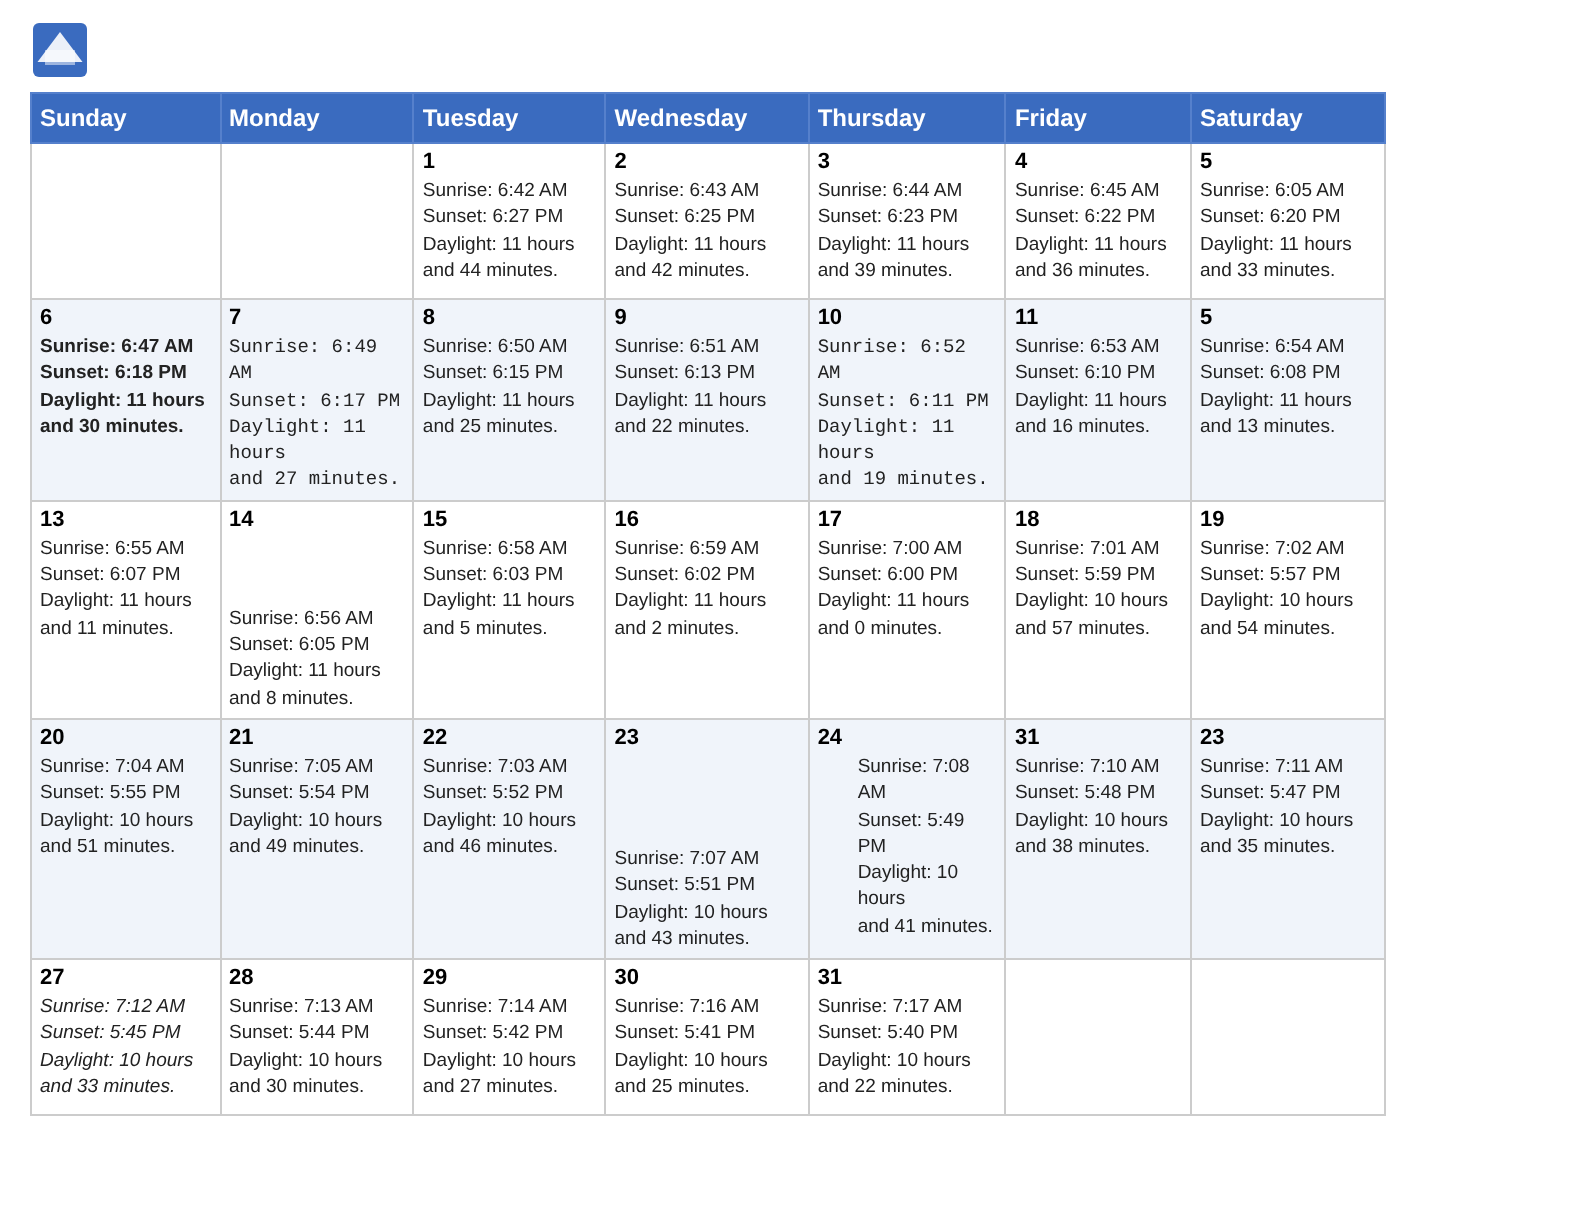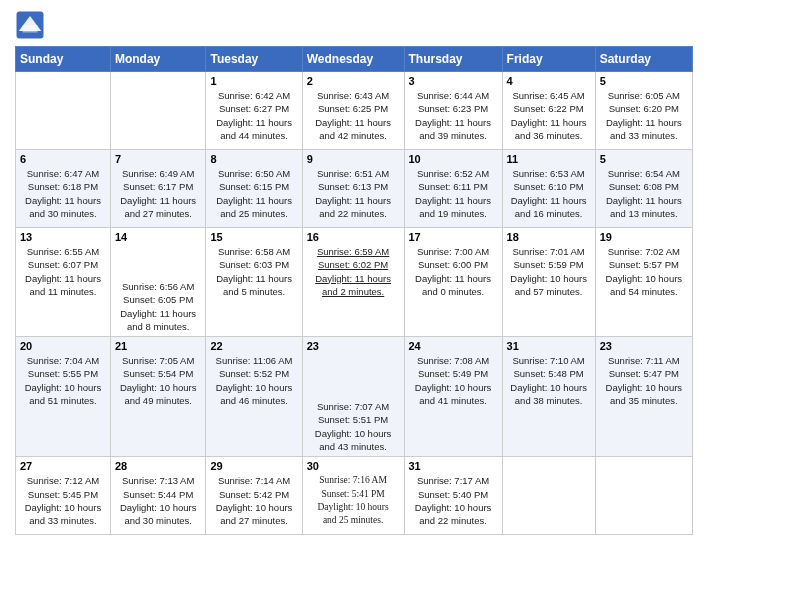"Sunrise: 6:42 AM" .day-detail { text-align: center -> none }
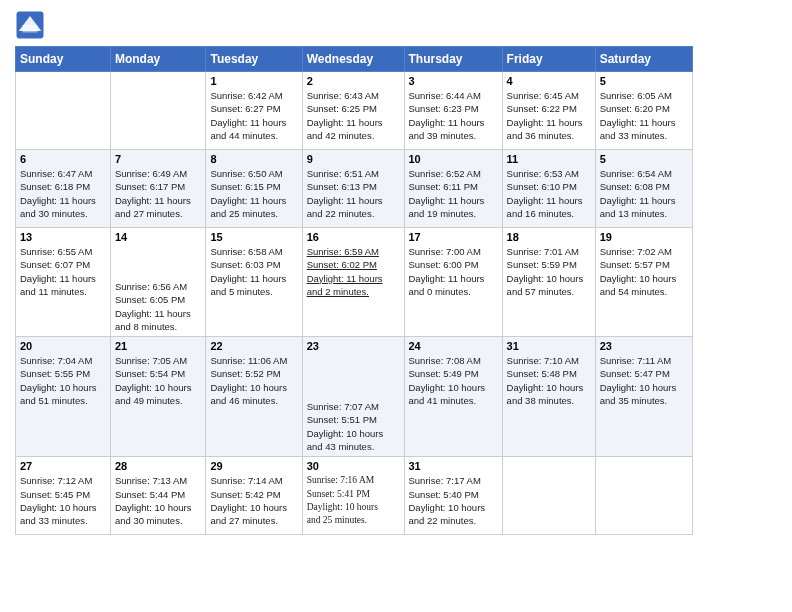"Sunrise: 6:47 AM" div.day-detail { font-weight: none -> bold }
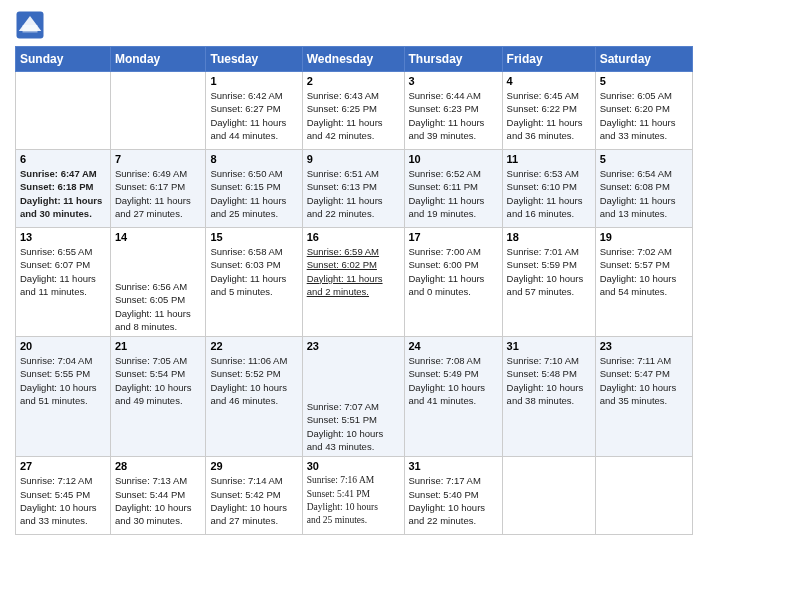"Sunrise: 6:49 AM" div.day-detail { font-family: none -> Liberation Mono, monospace }
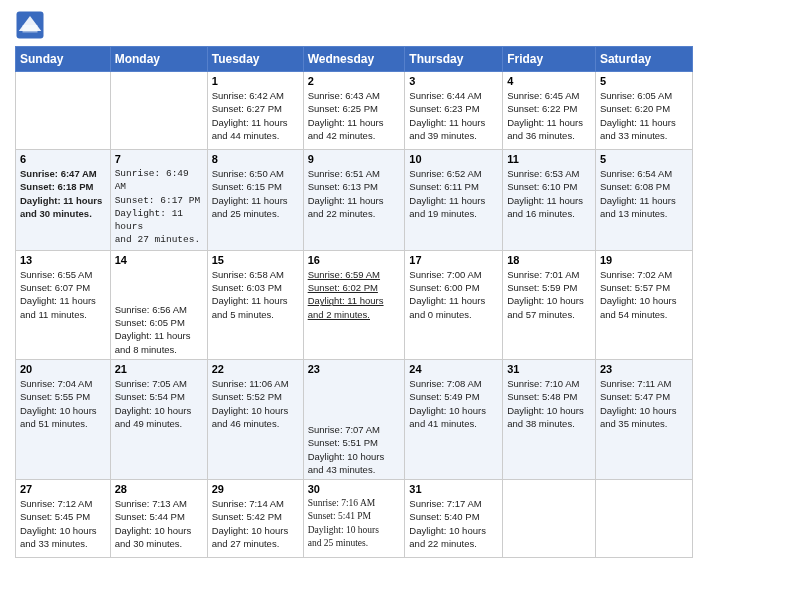"Sunrise: 6:52 AM" div.day-detail { font-family: none -> Liberation Mono, monospace }
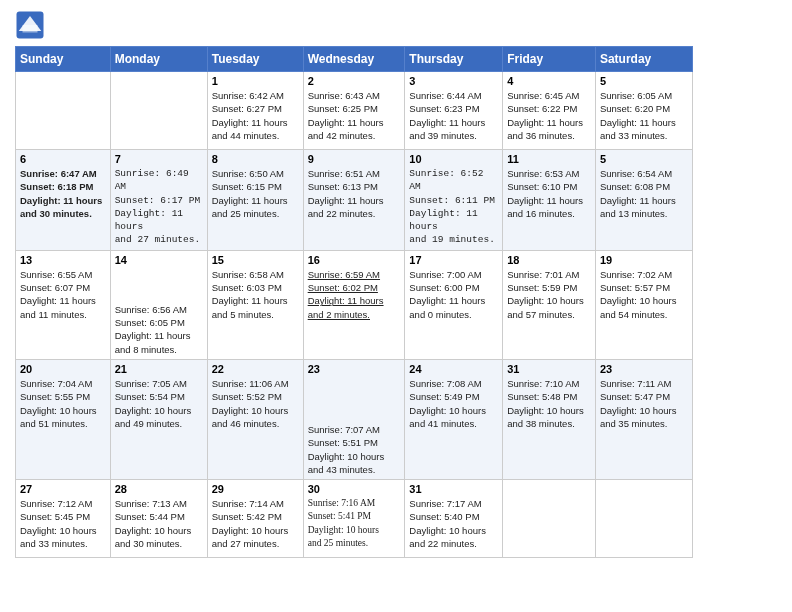"Sunrise: 6:59 AM" div.day-detail { text-decoration: underline -> none }
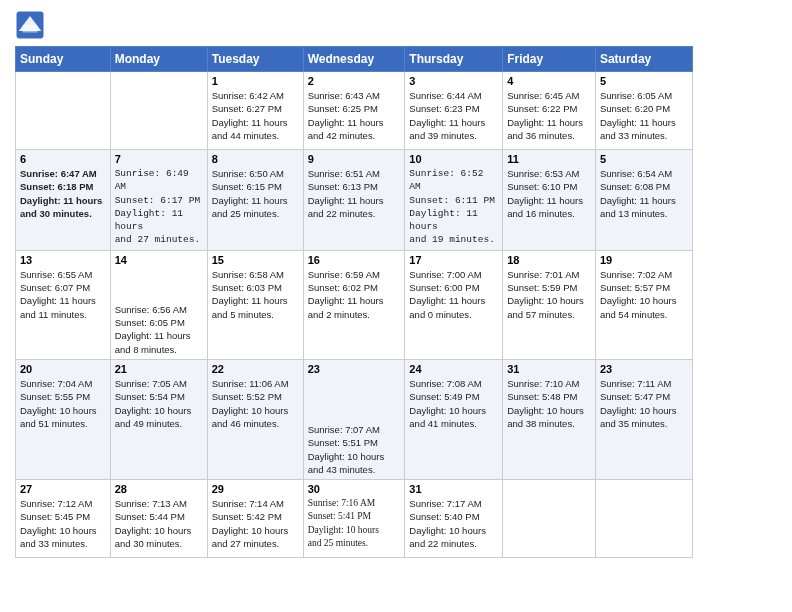"Sunrise: 11:06 AM" div.day-detail { text: 11:06 -> 7:03 }
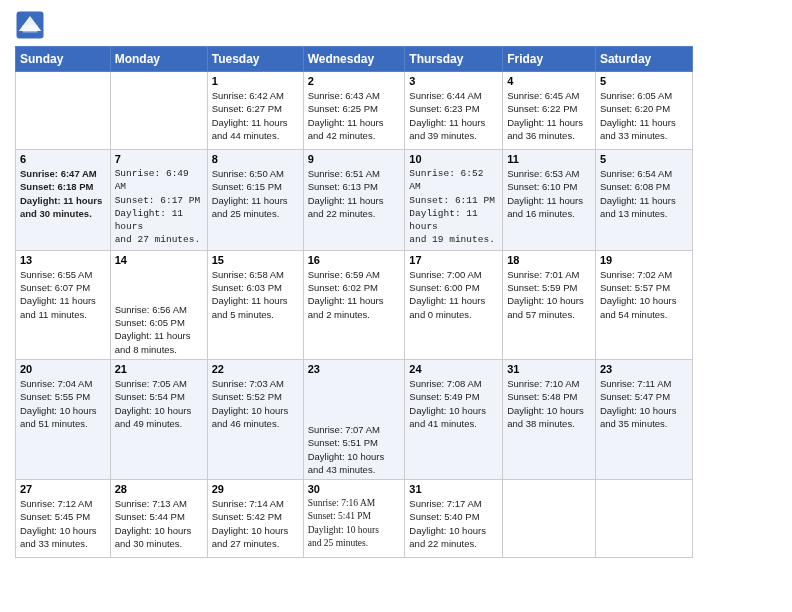"Sunrise: 7:08 AM" div.day-detail { margin-left: none -> 20px }
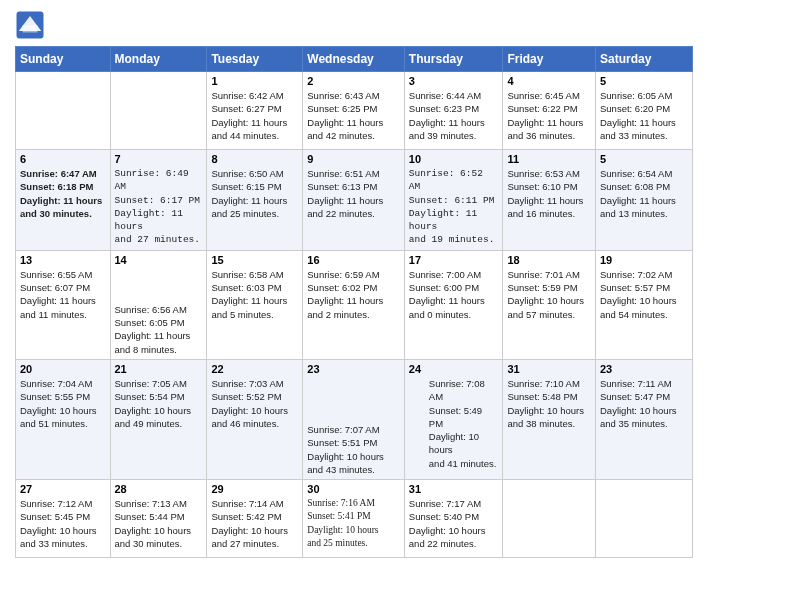"Sunrise: 7:12 AM" div.day-detail { font-style: none -> italic }
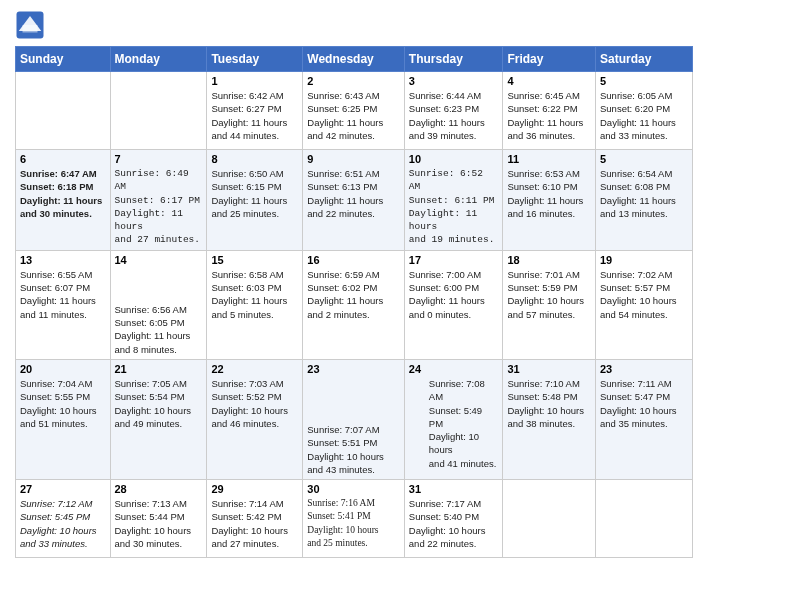"Sunrise: 7:16 AM" div.day-detail { font-family: Liberation Serif, serif -> none }
